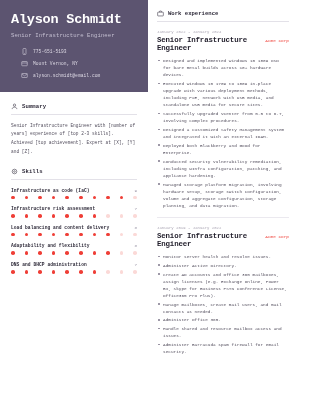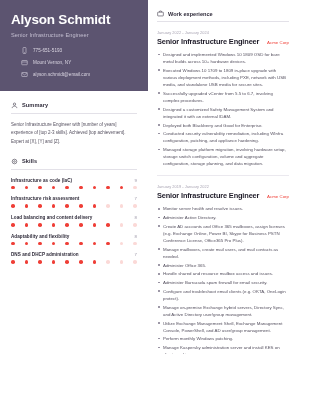"Alyson Schmidt" .page { font-family: none -> Liberation Mono, monospace }
